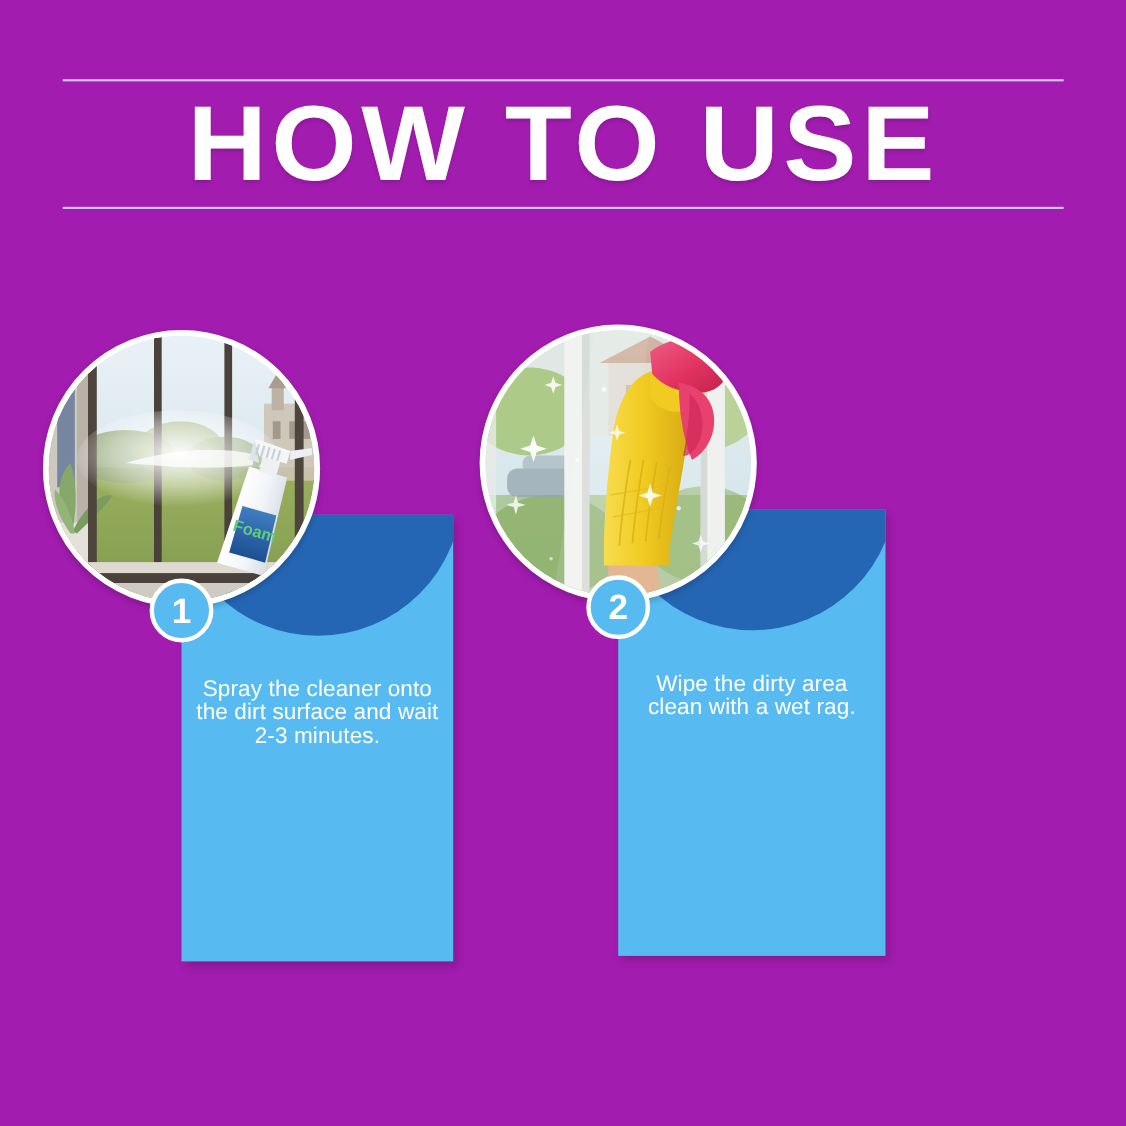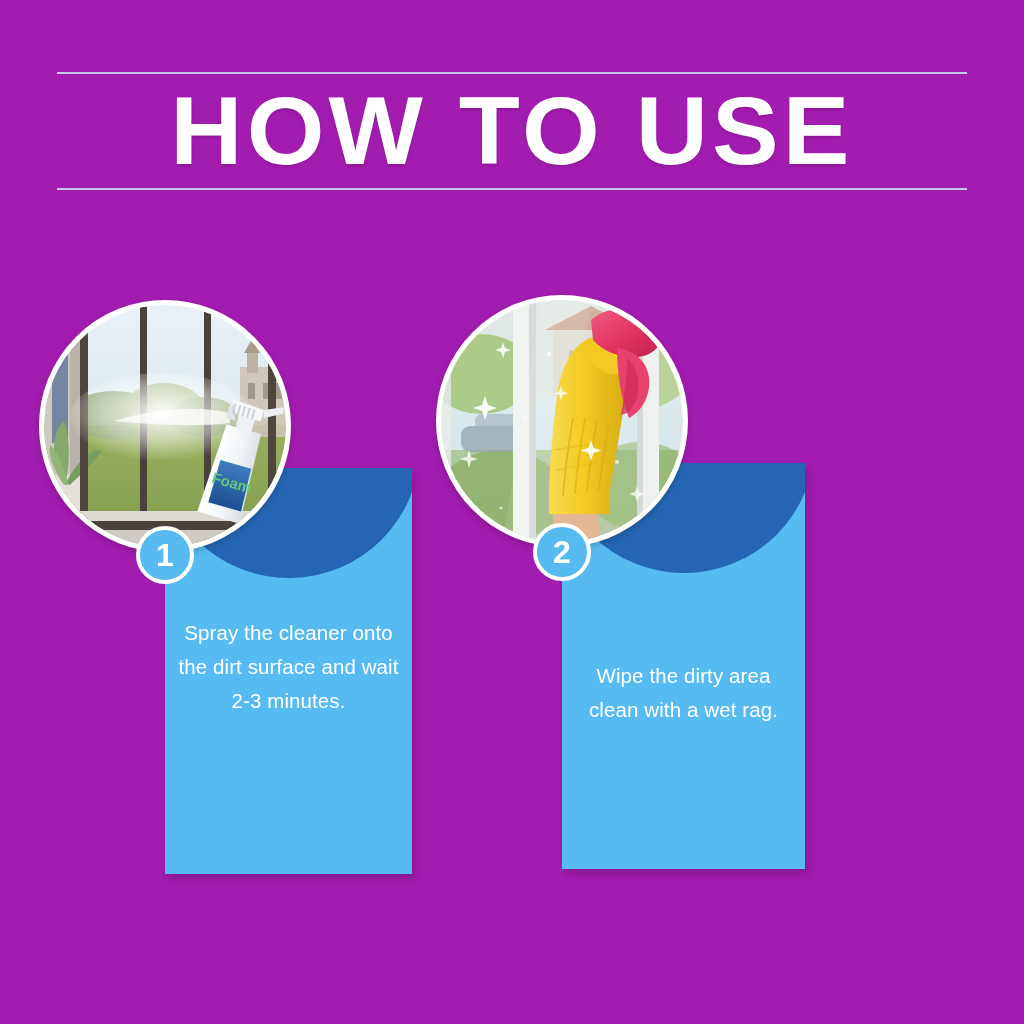"Spray the cleaner onto the" .caption { line-height: 34px -> 21px }
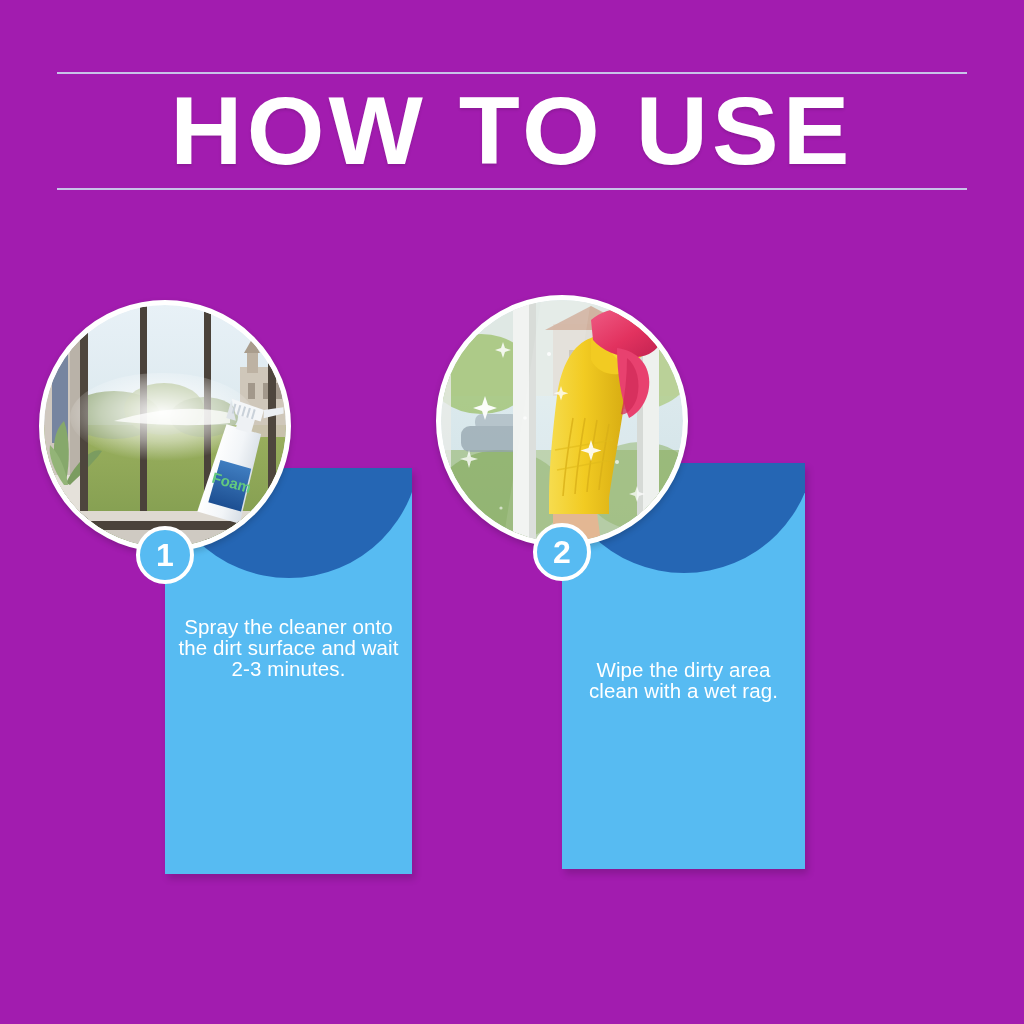"Wipe the dirty area clean" .step-2 .caption { margin-top: 48px -> none }
